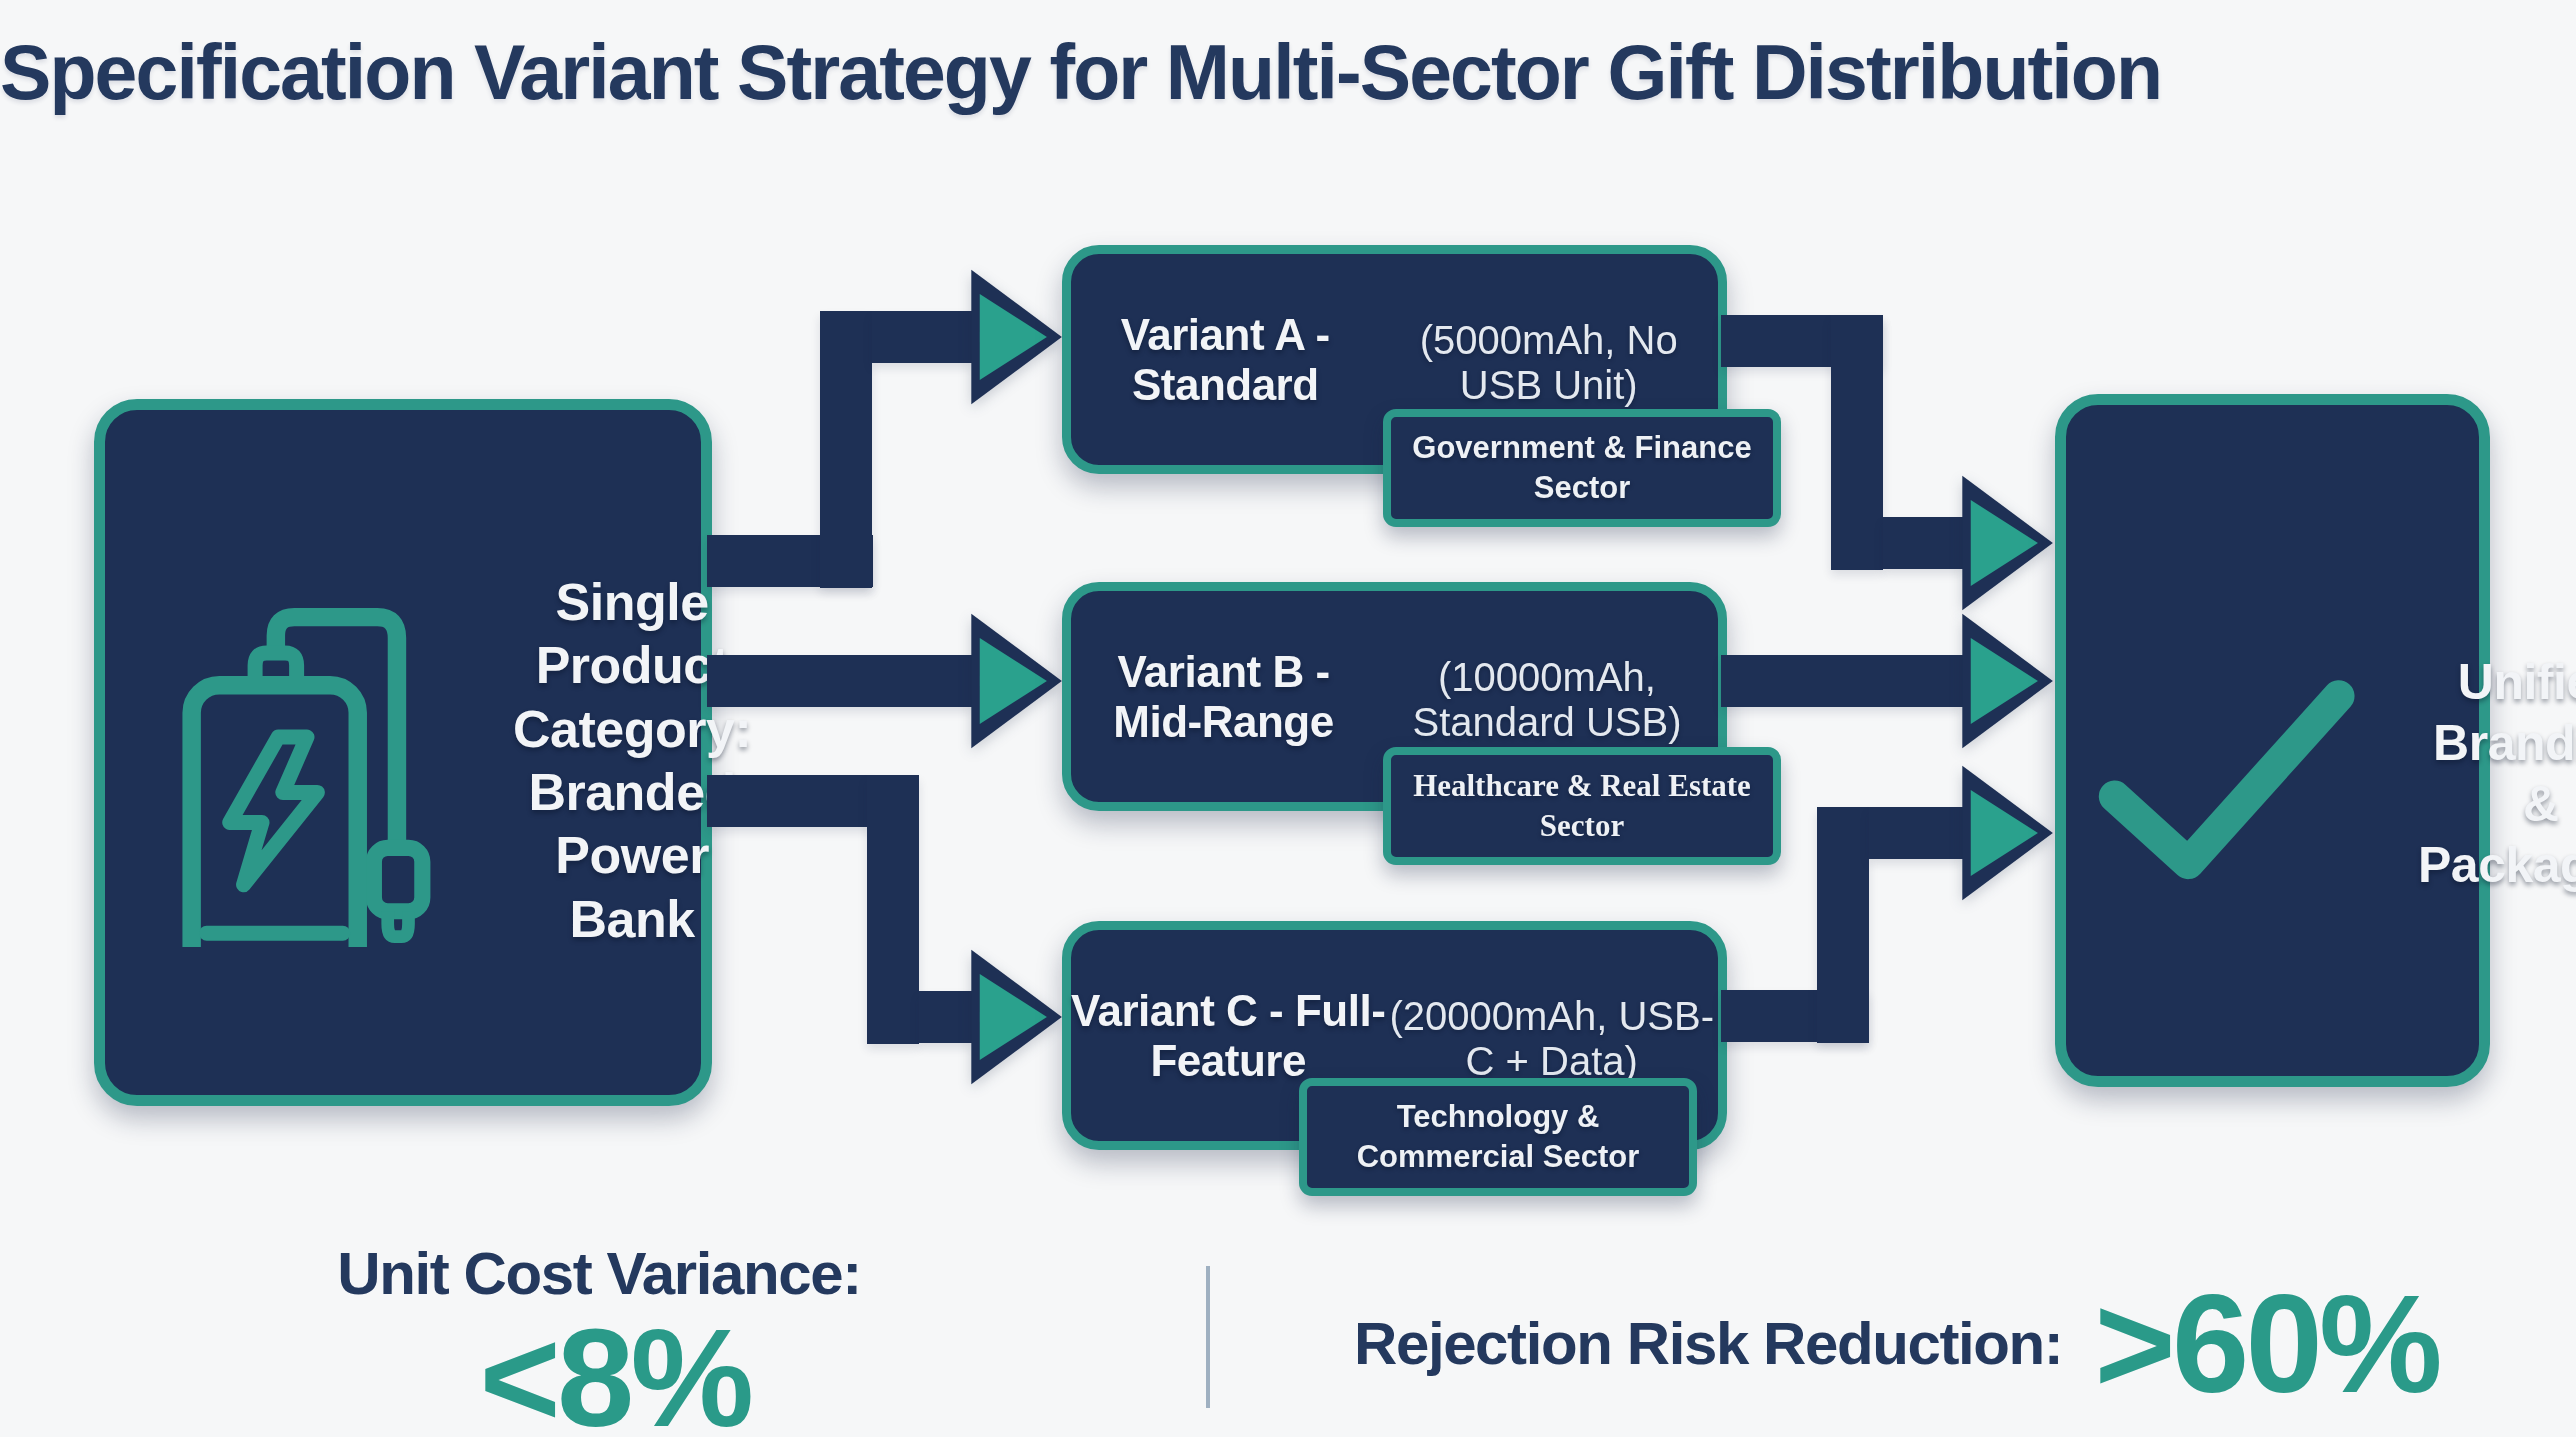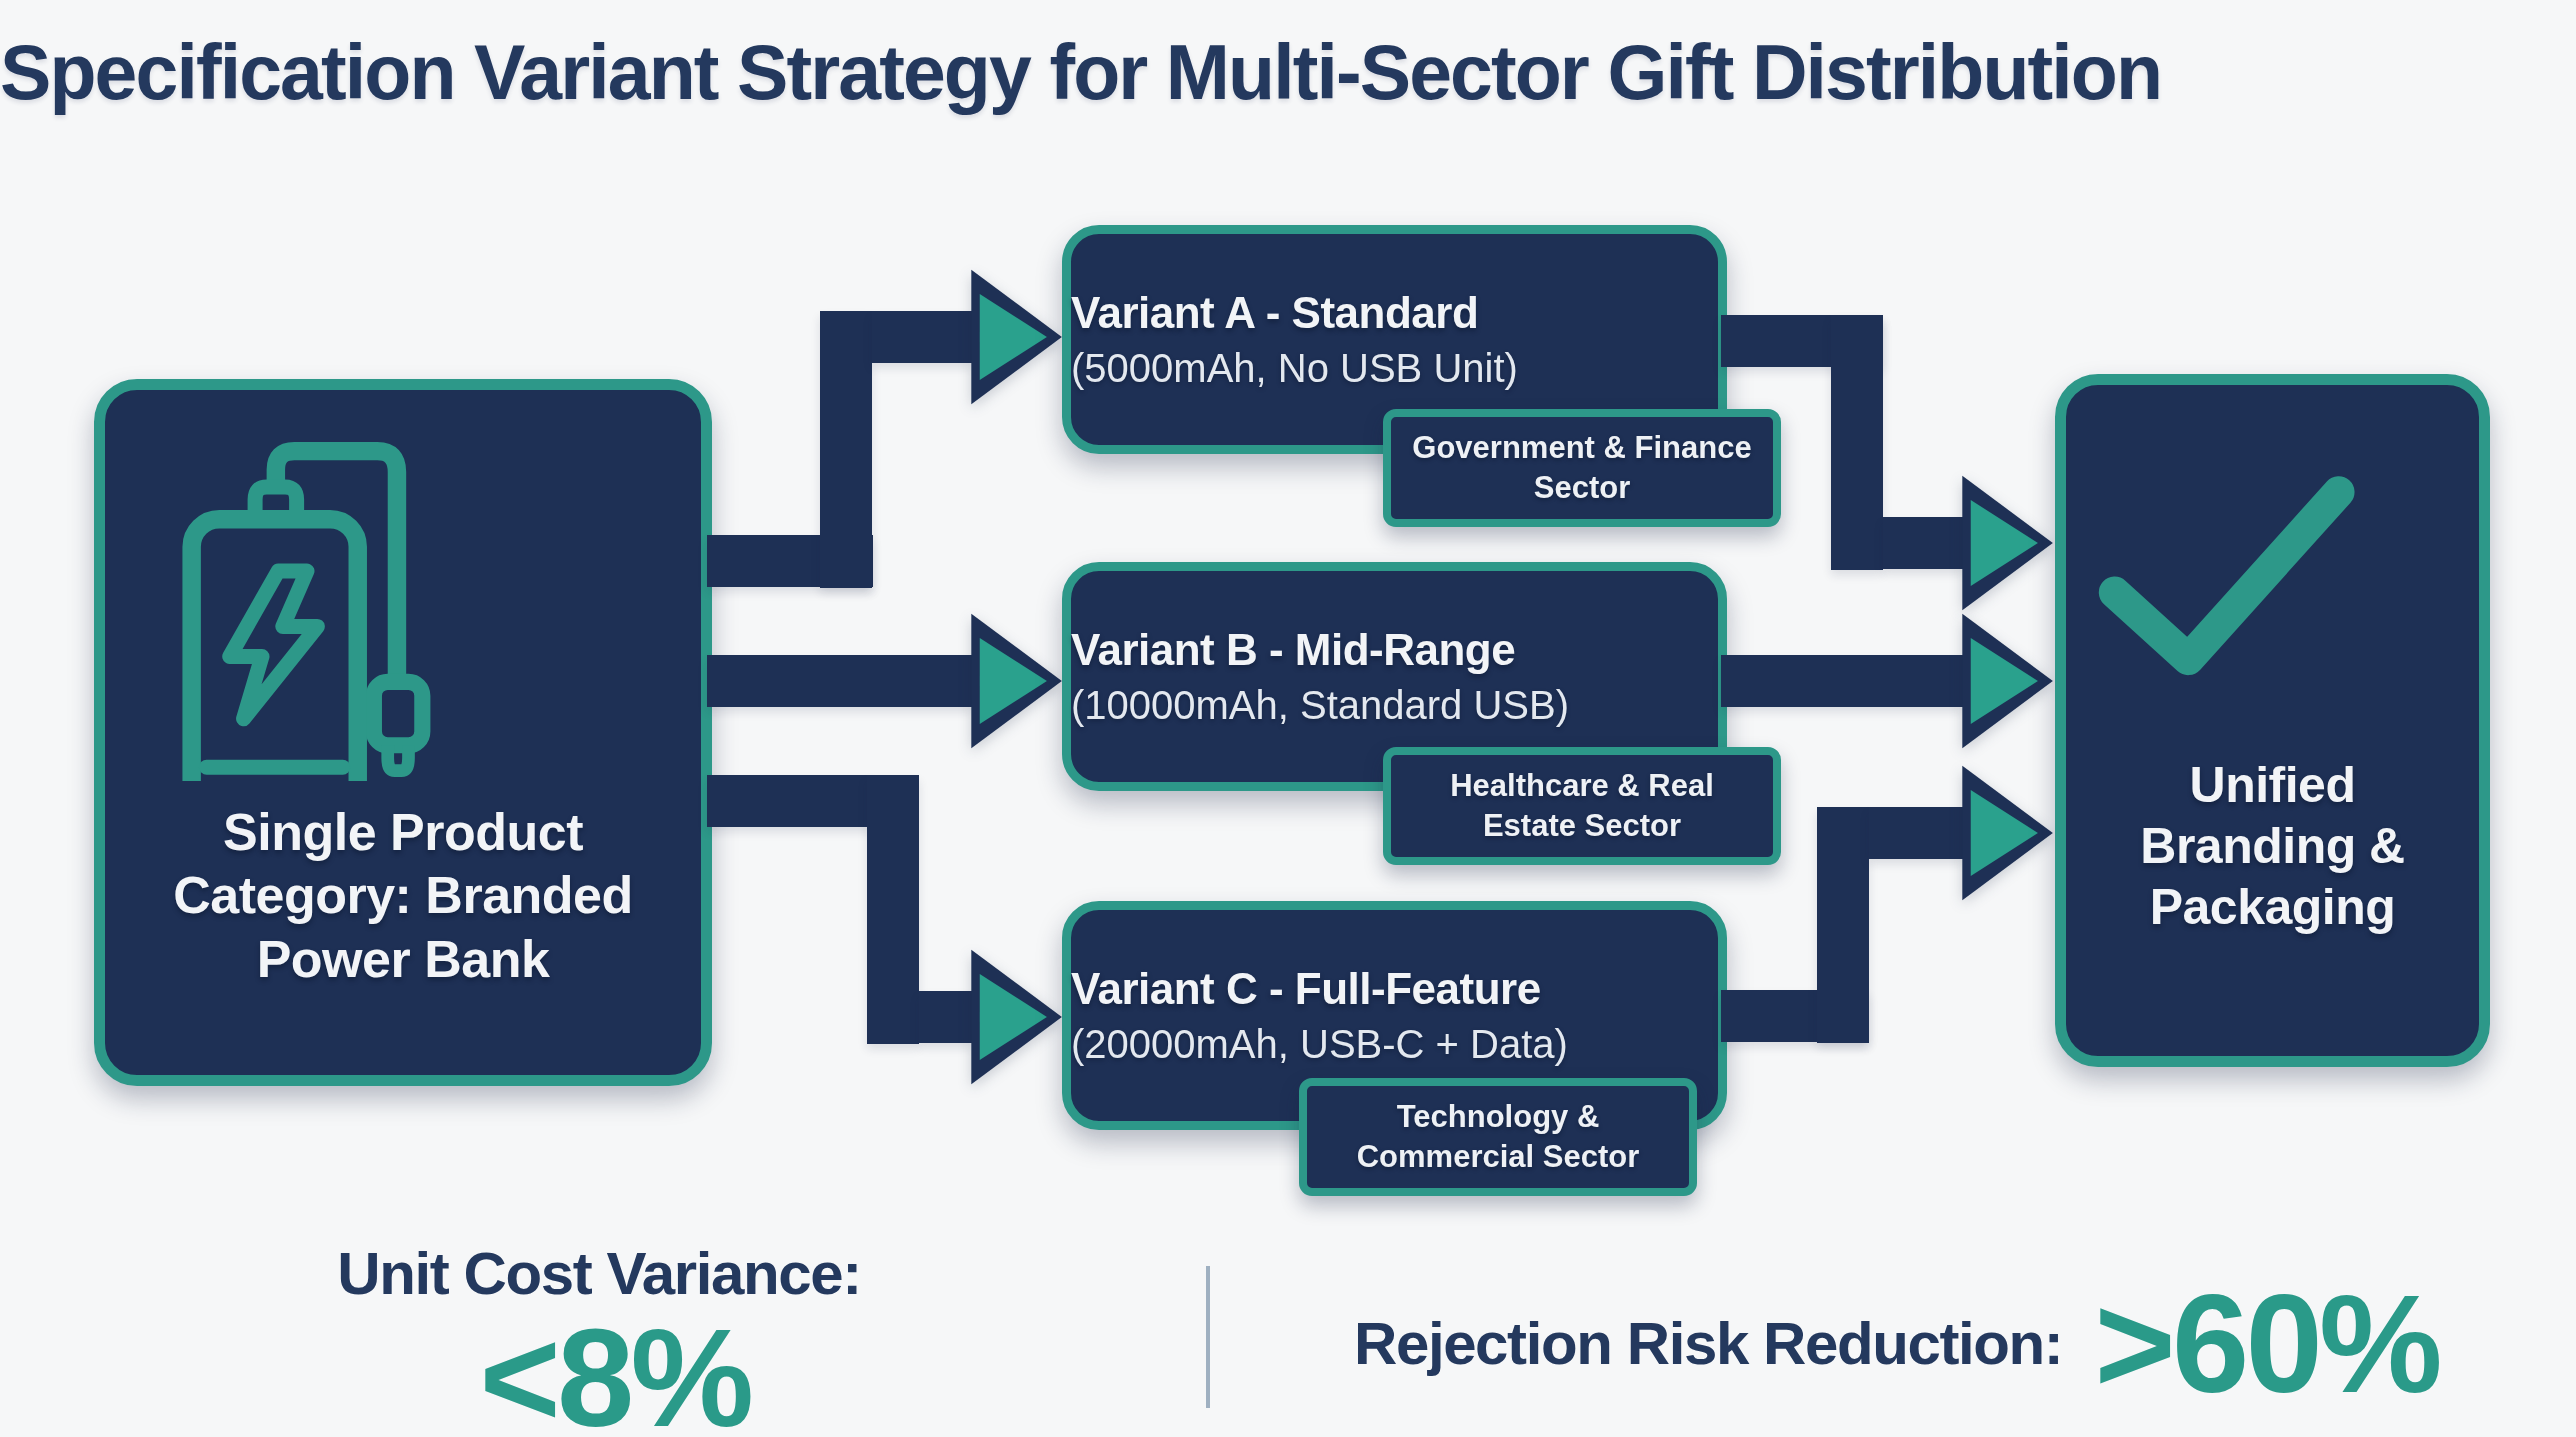"Variant A - Standard" .box { align-items: flex-start -> center; flex-direction: column -> row; margin-top: none -> 20px }
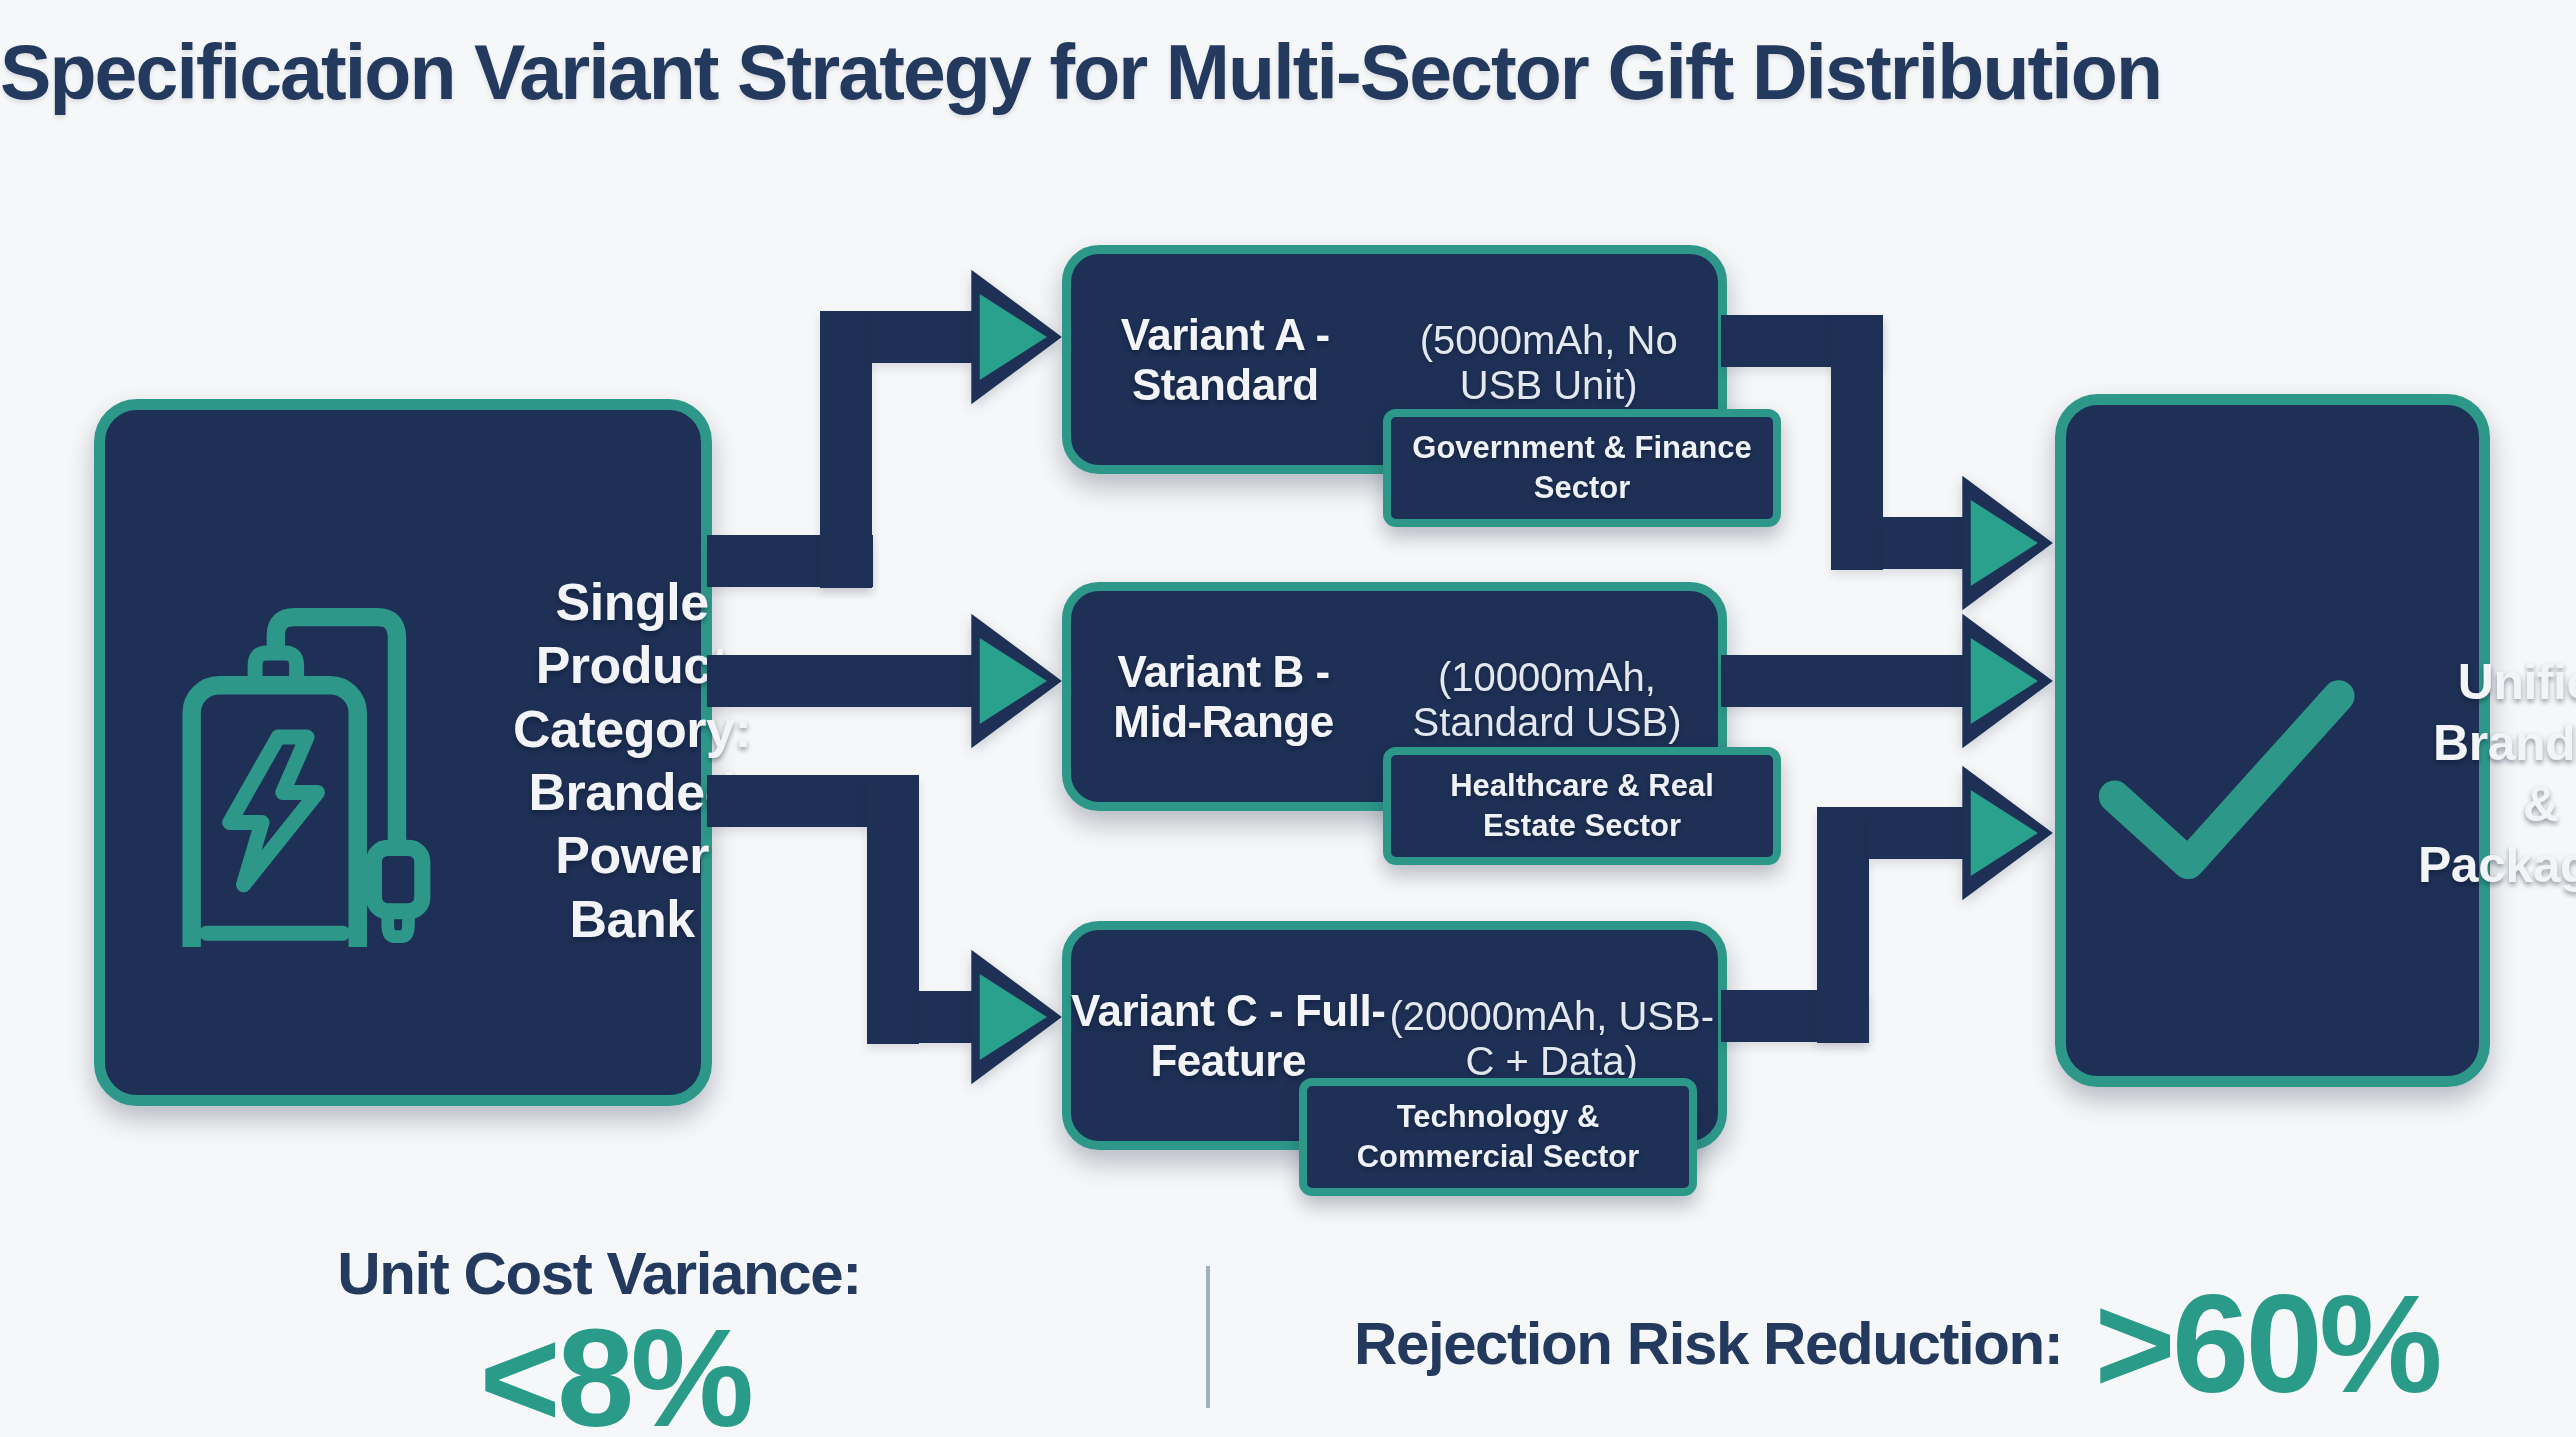"Healthcare & Real Estate Sector" div.sector-tag { font-family: none -> Liberation Serif, serif }
